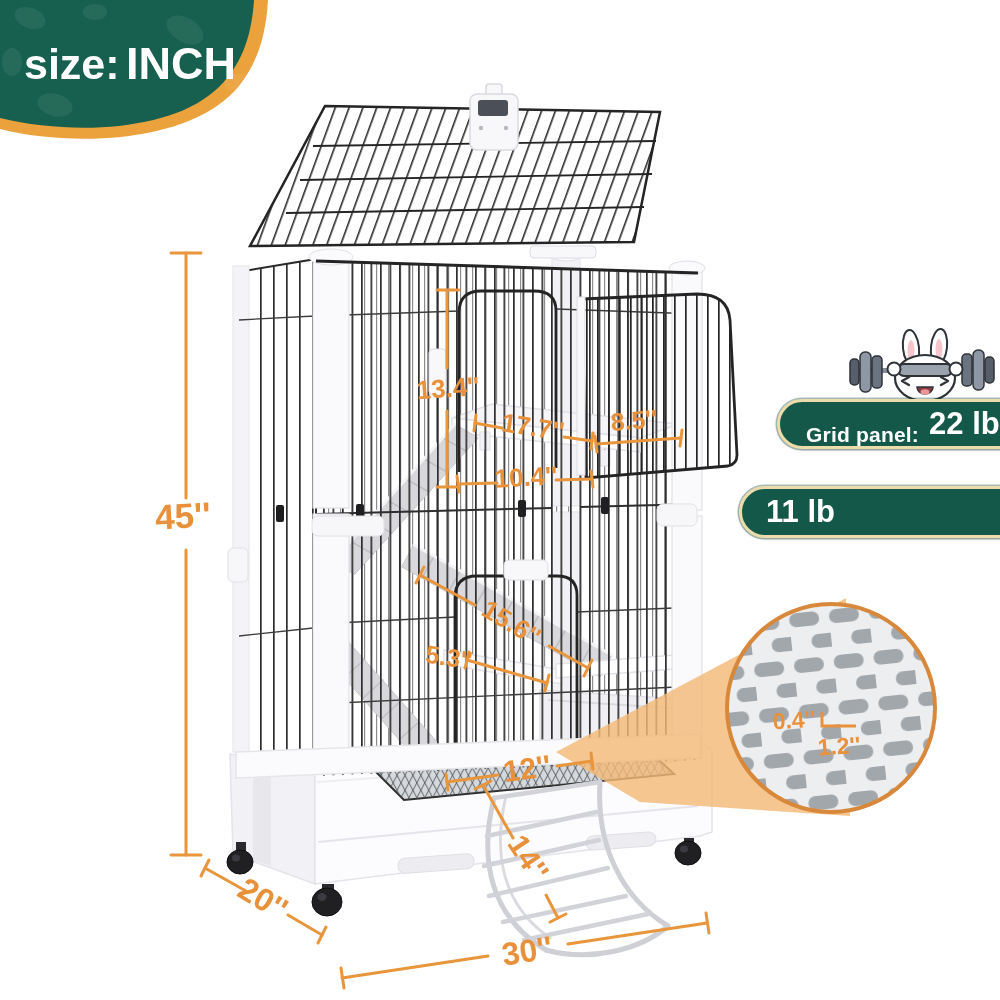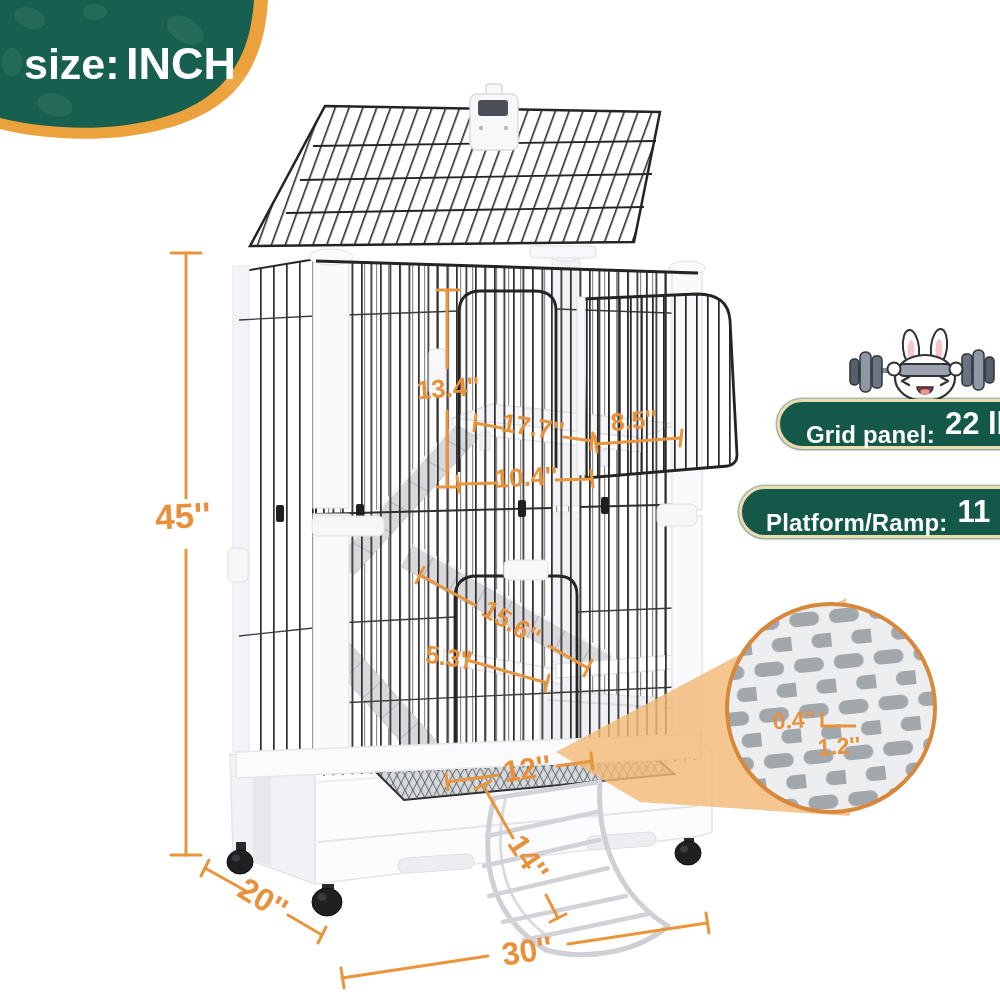"Grid panel:" .badge-label { font-size: 24px -> 21px }
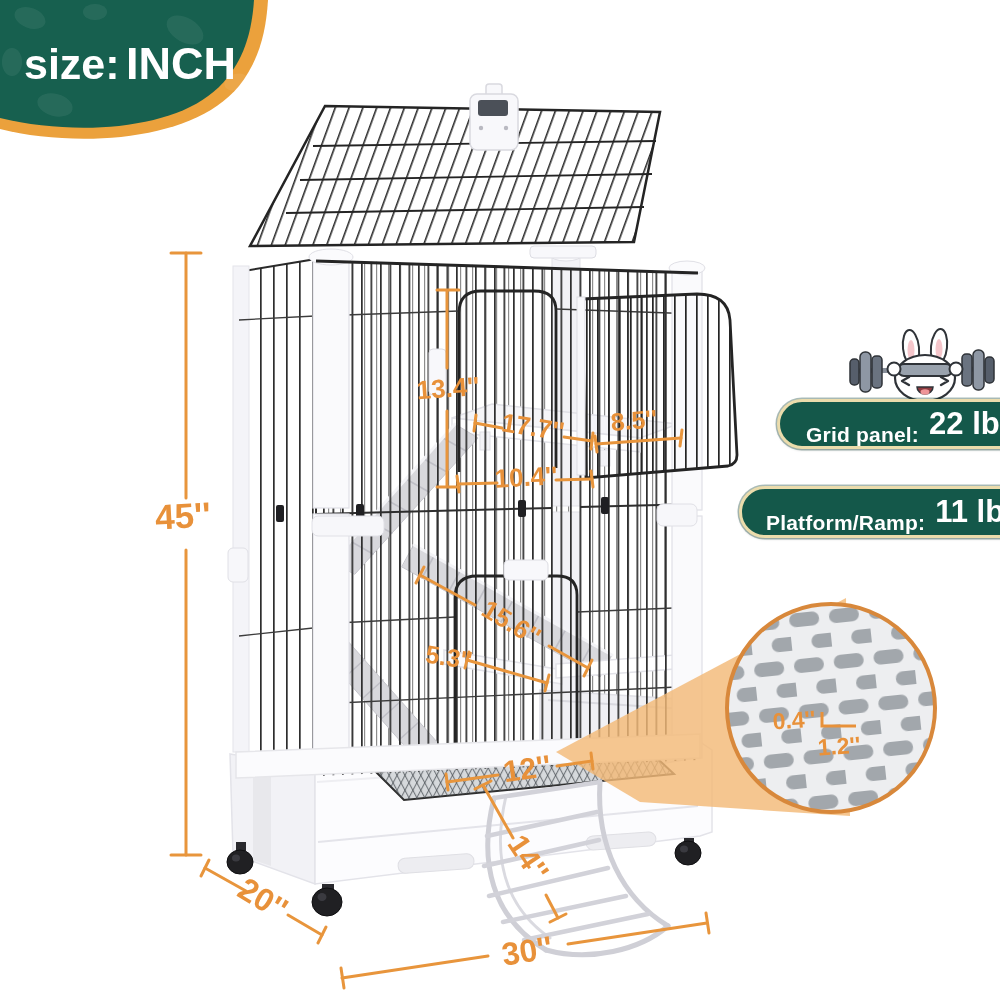"Platform/Ramp:" span.badge-label { html: <span>Platform/Ramp:</span> -> none }
